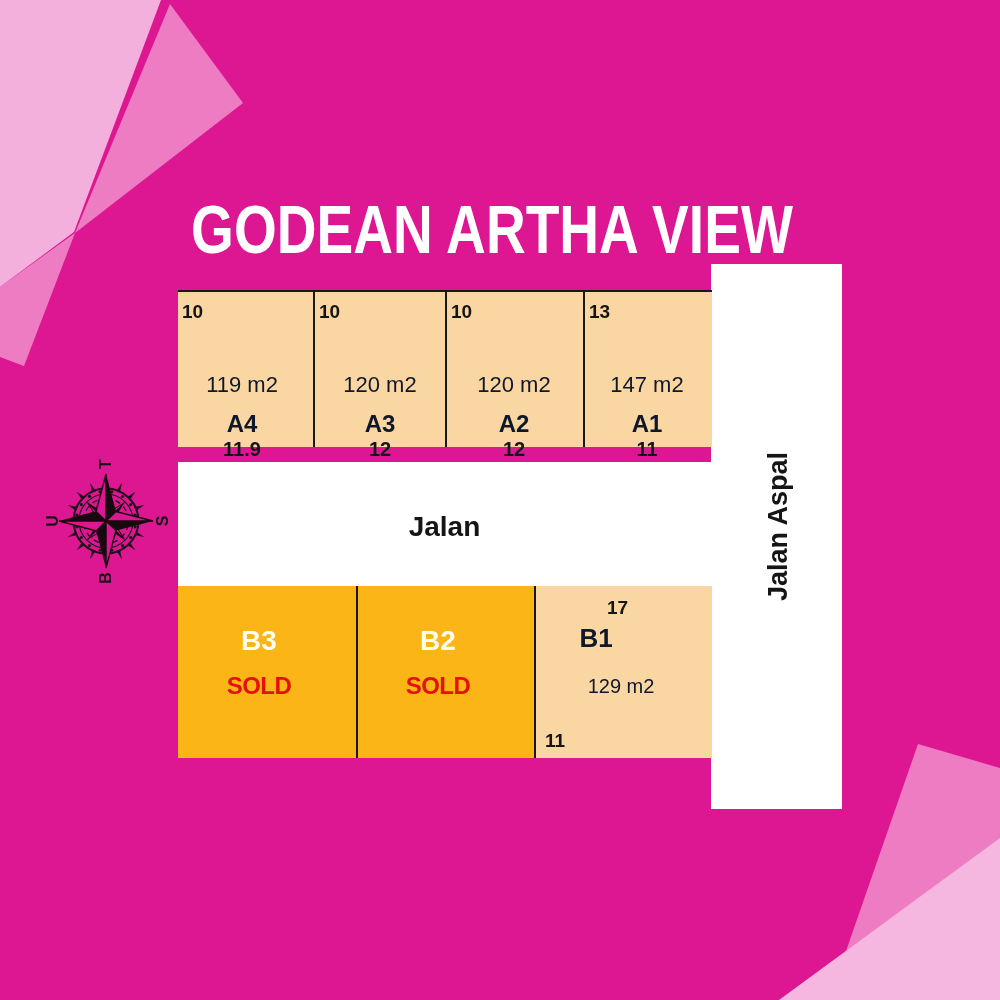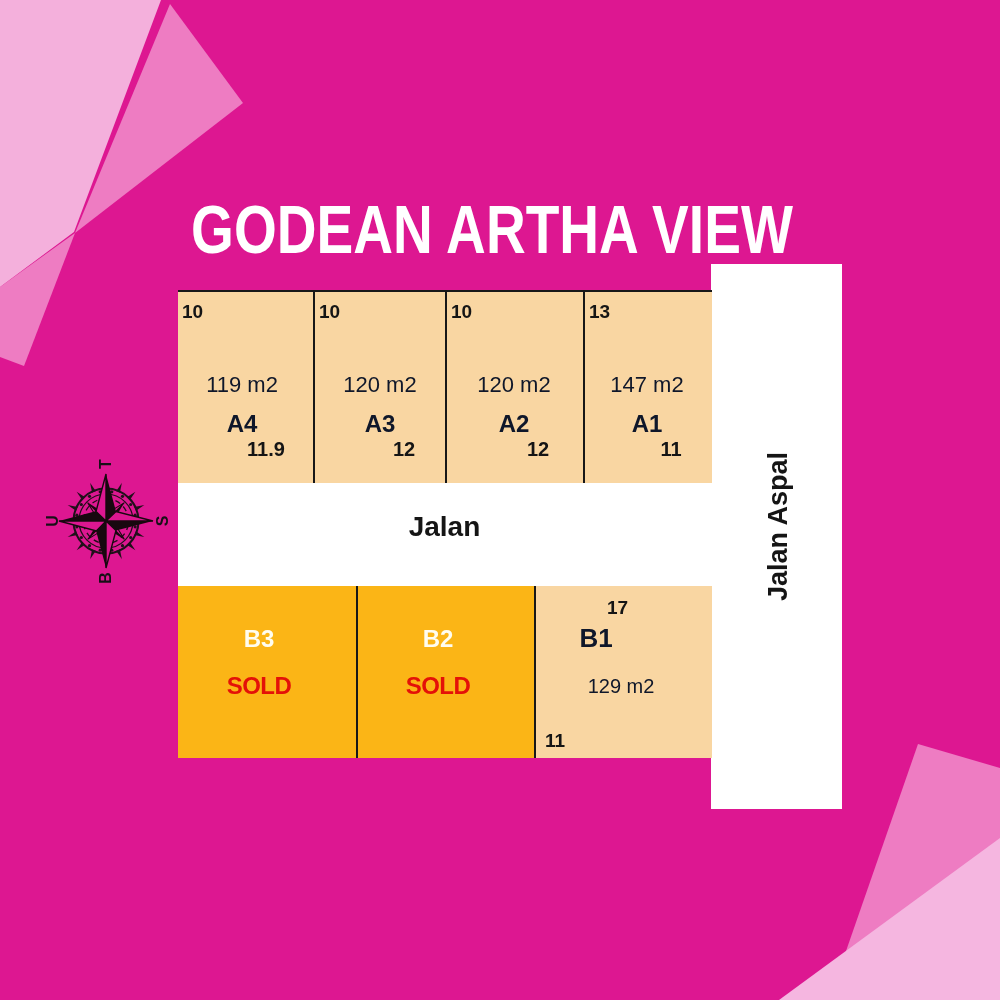"10" .toprow { height: 193px -> 157px }
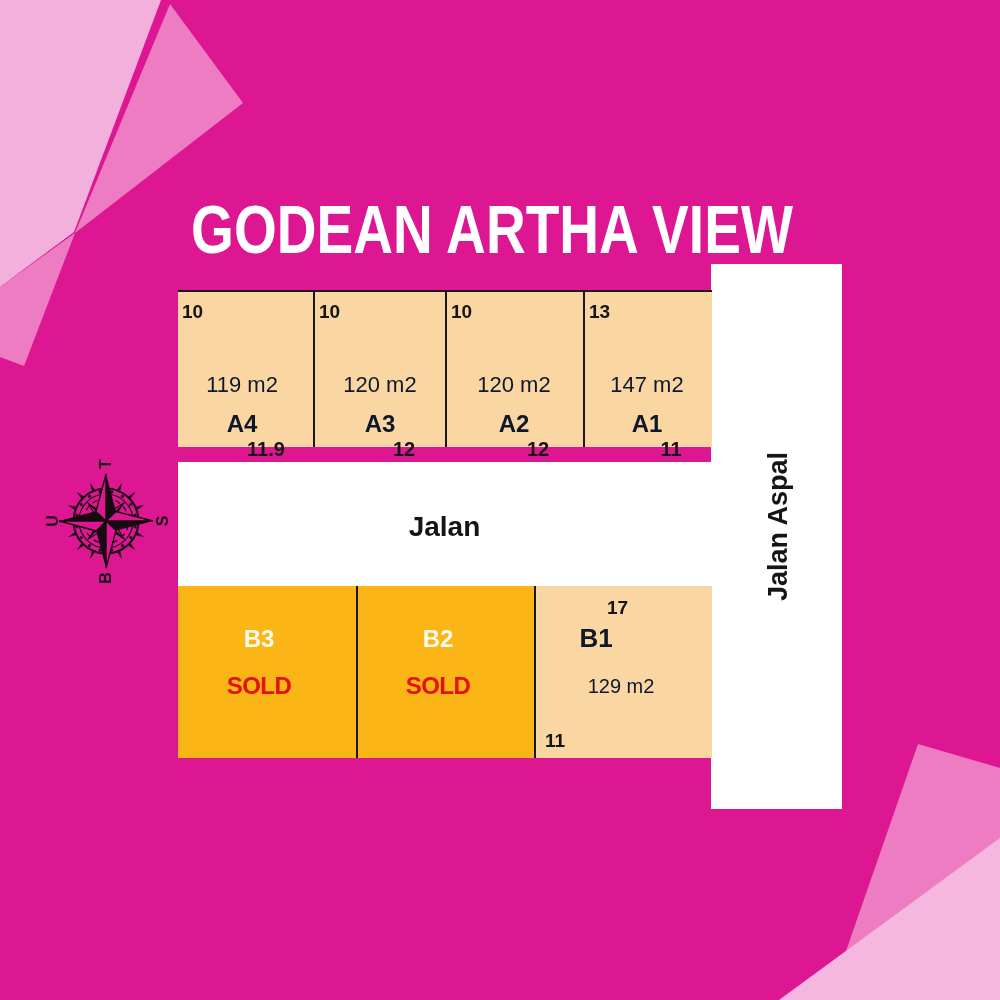"11.9" .wid { margin-left: 24px -> none }
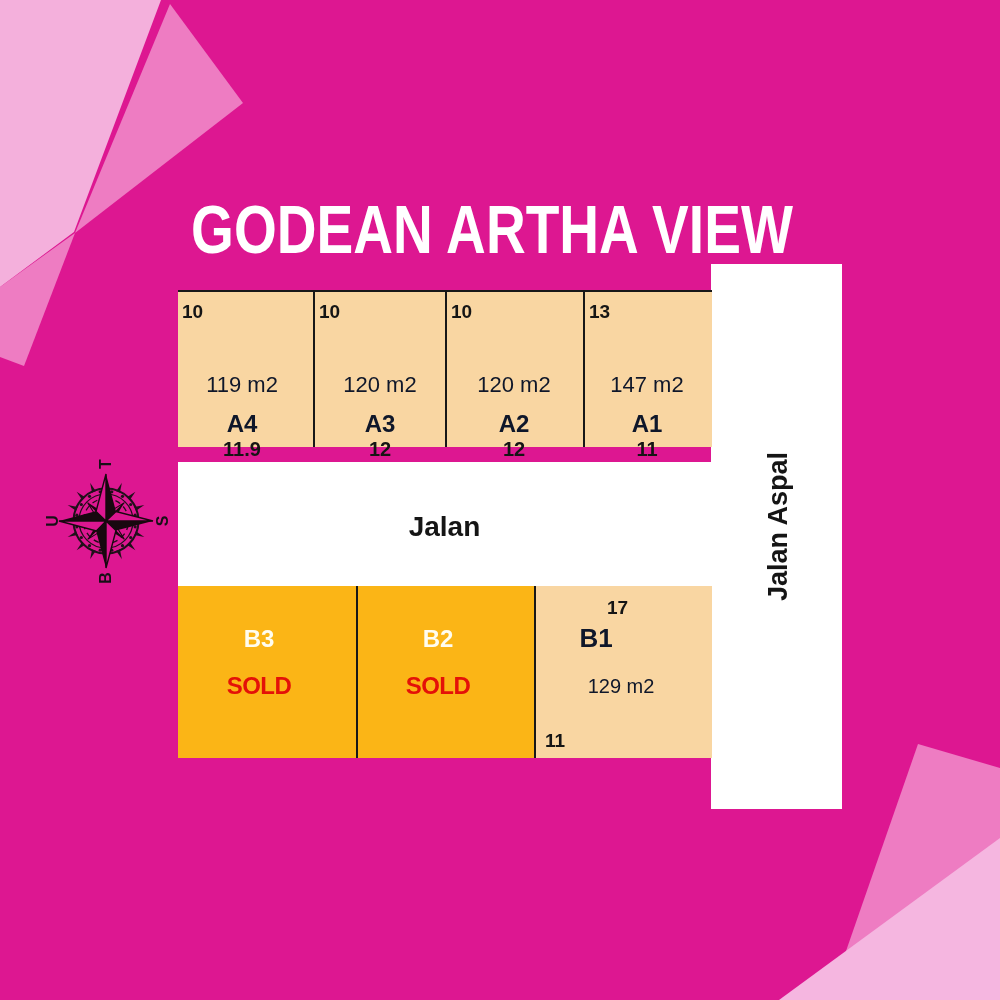"B3" .bname { font-size: 24px -> 28px }
